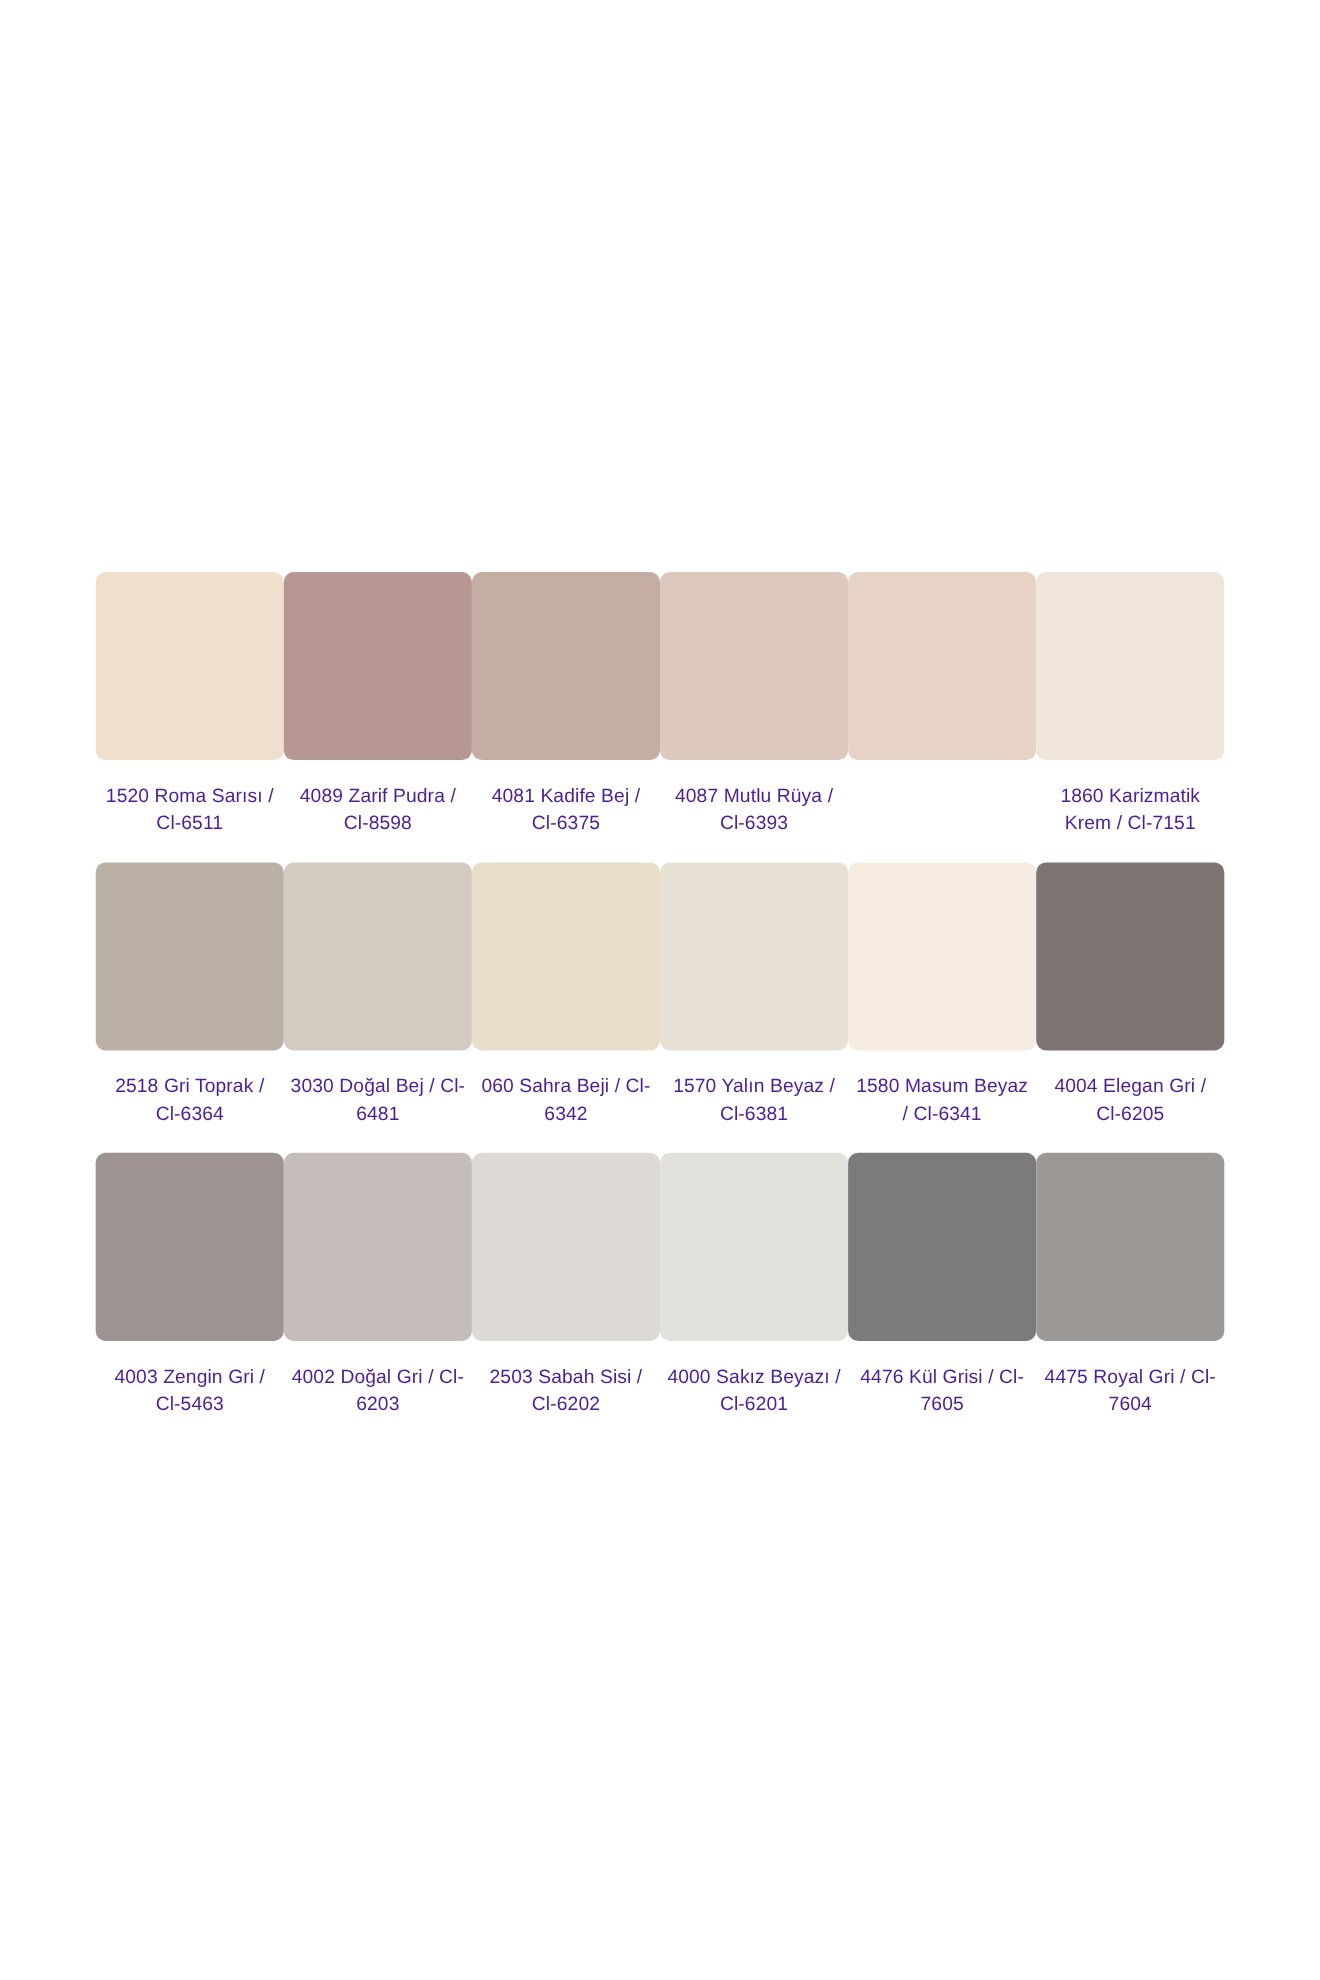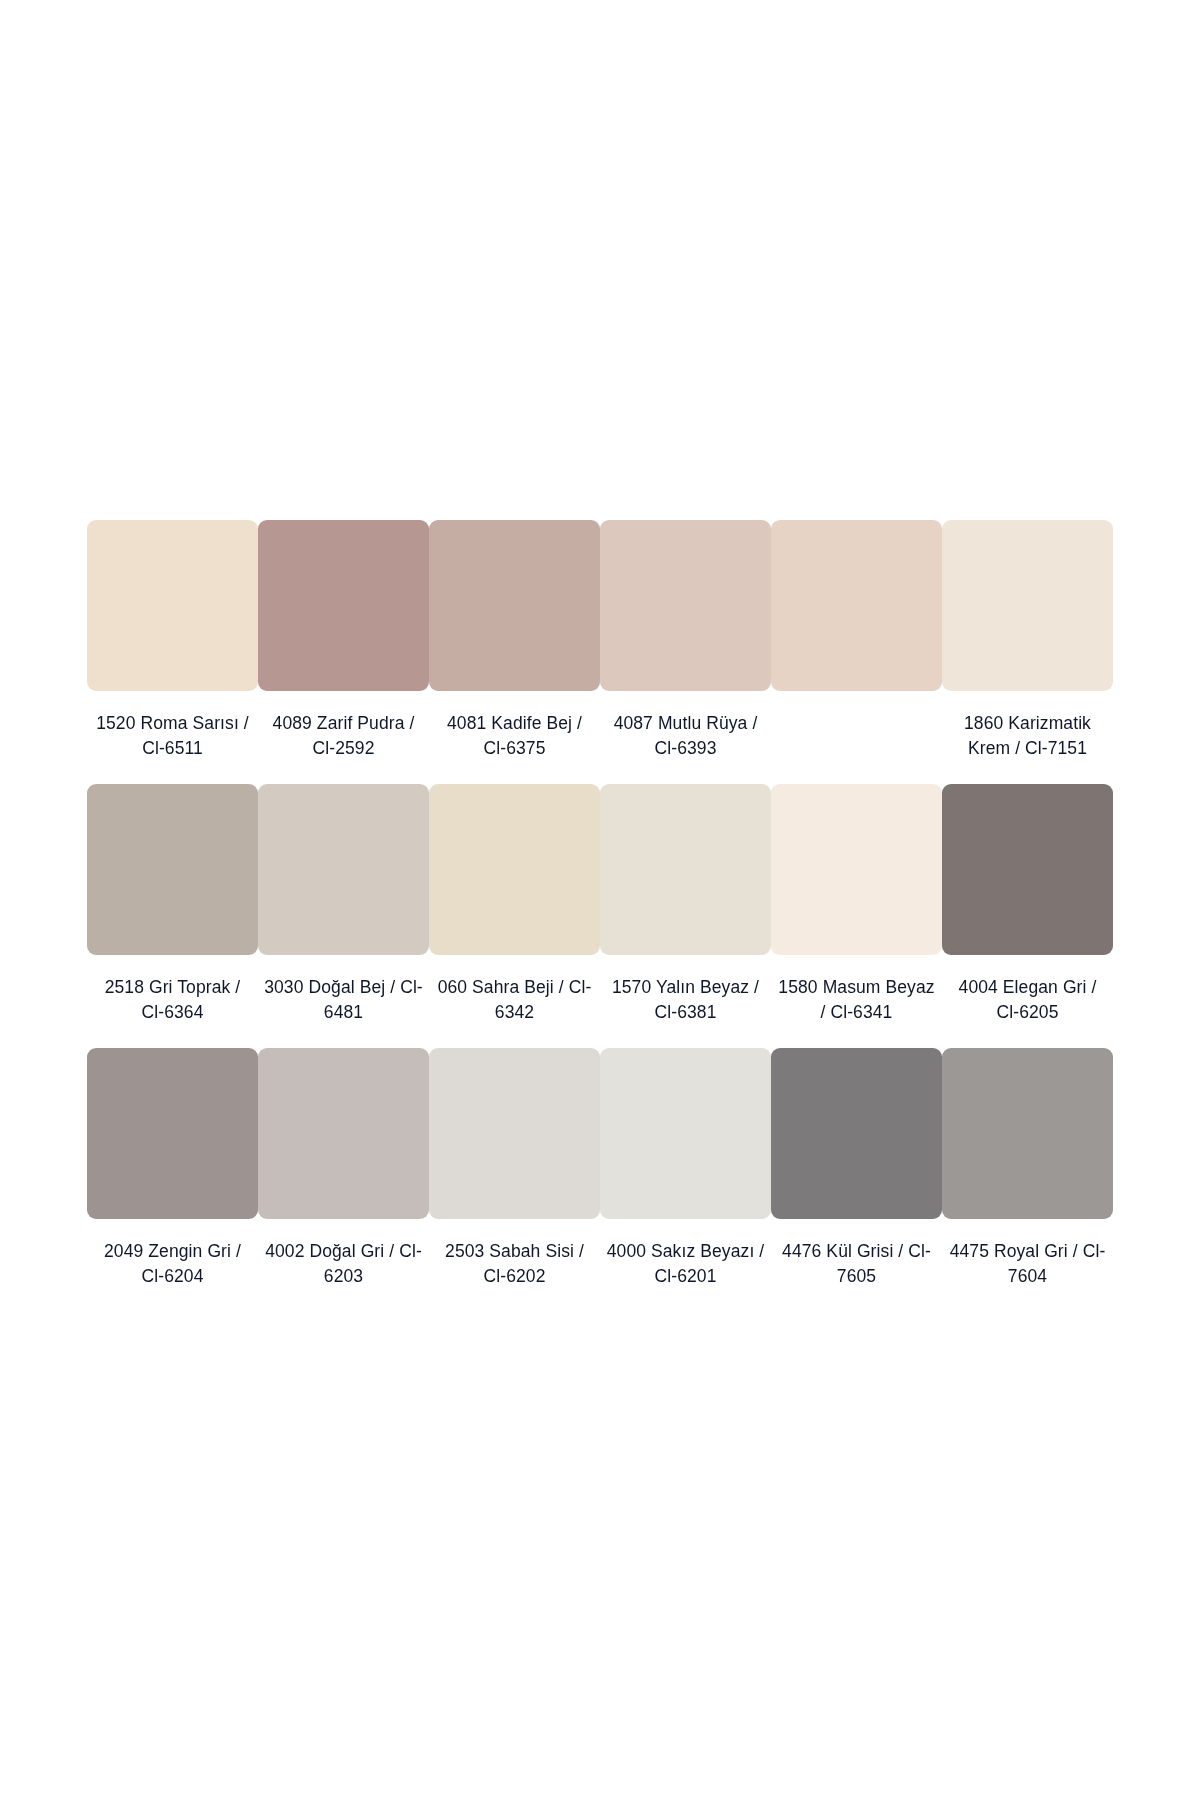"1520 Roma Sarısı / Cl-6511" .swatch-label { color: #0f172a -> #4c1d95 }
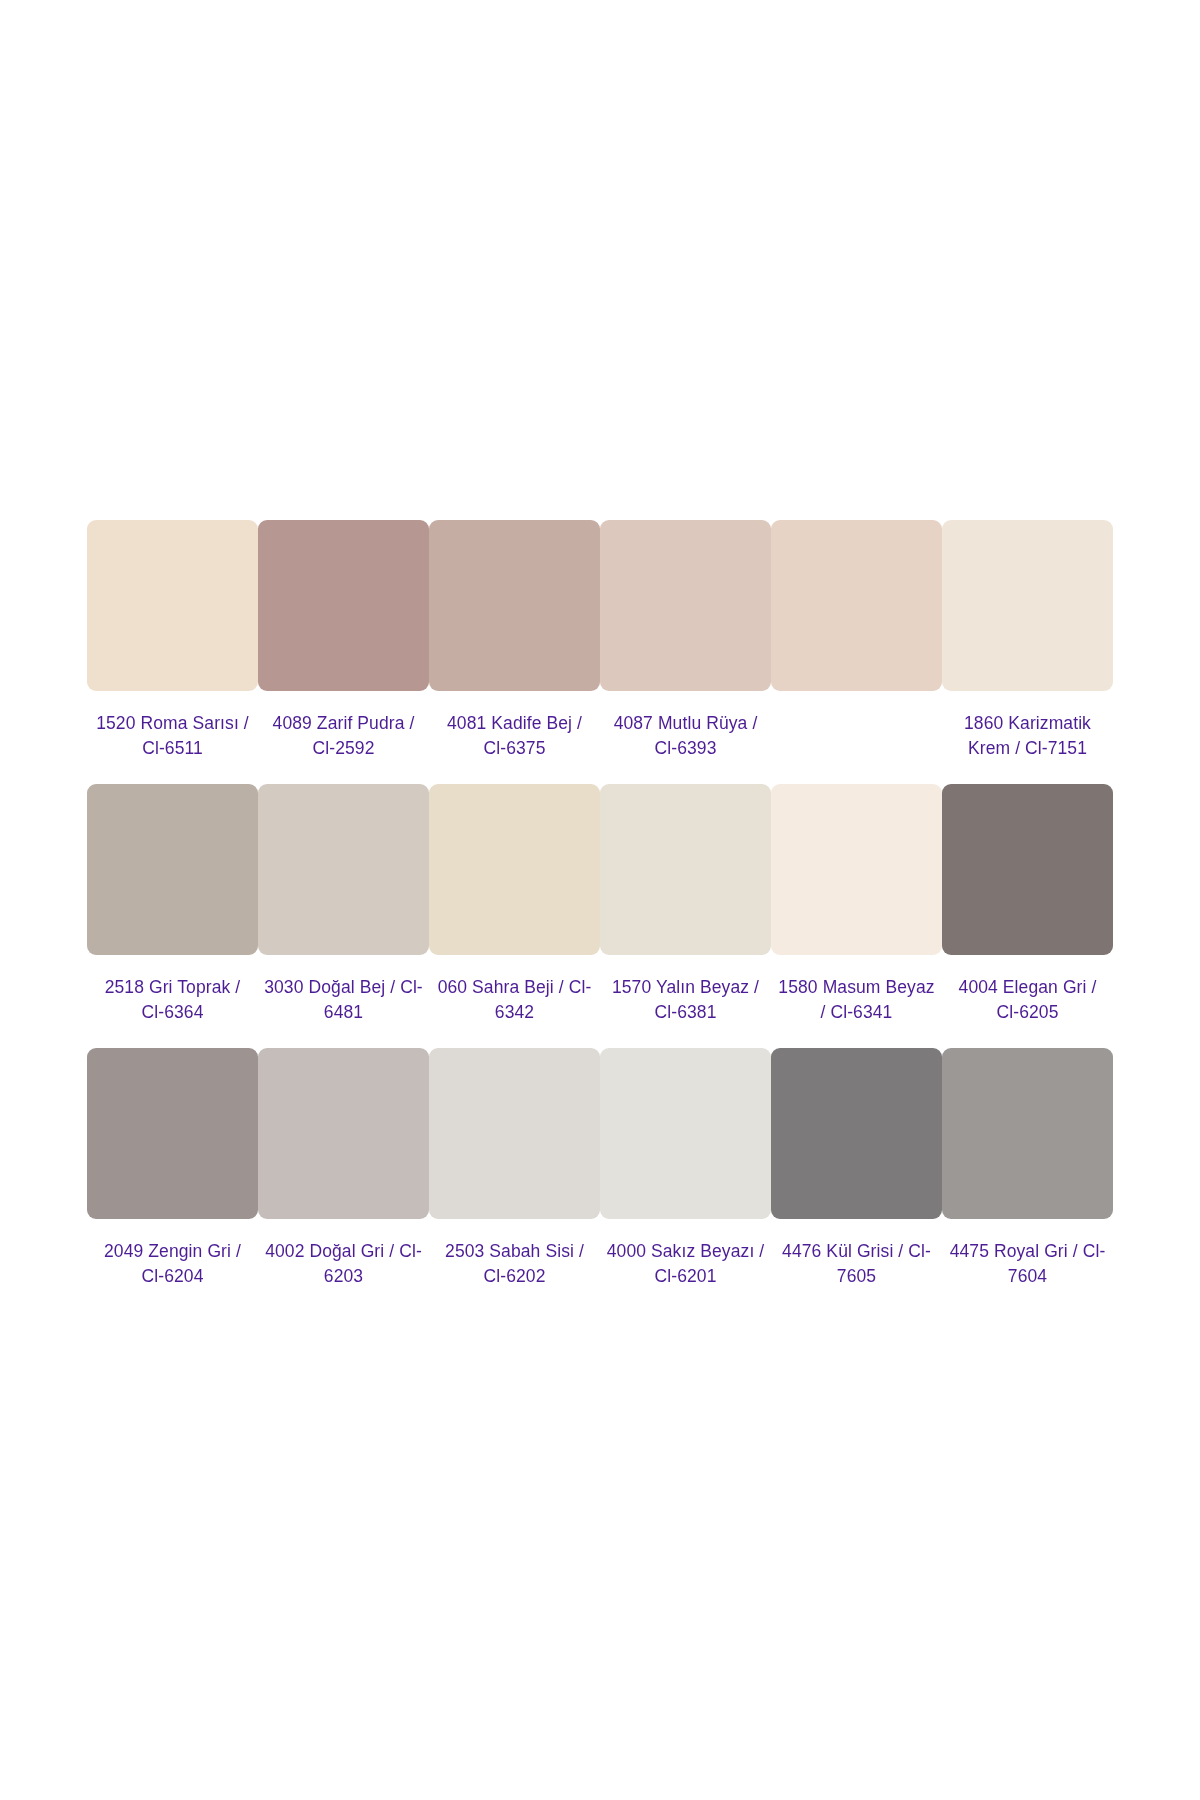"4089 Zarif Pudra / Cl-2592" div.swatch-label { text: Cl-2592 -> Cl-8598 }
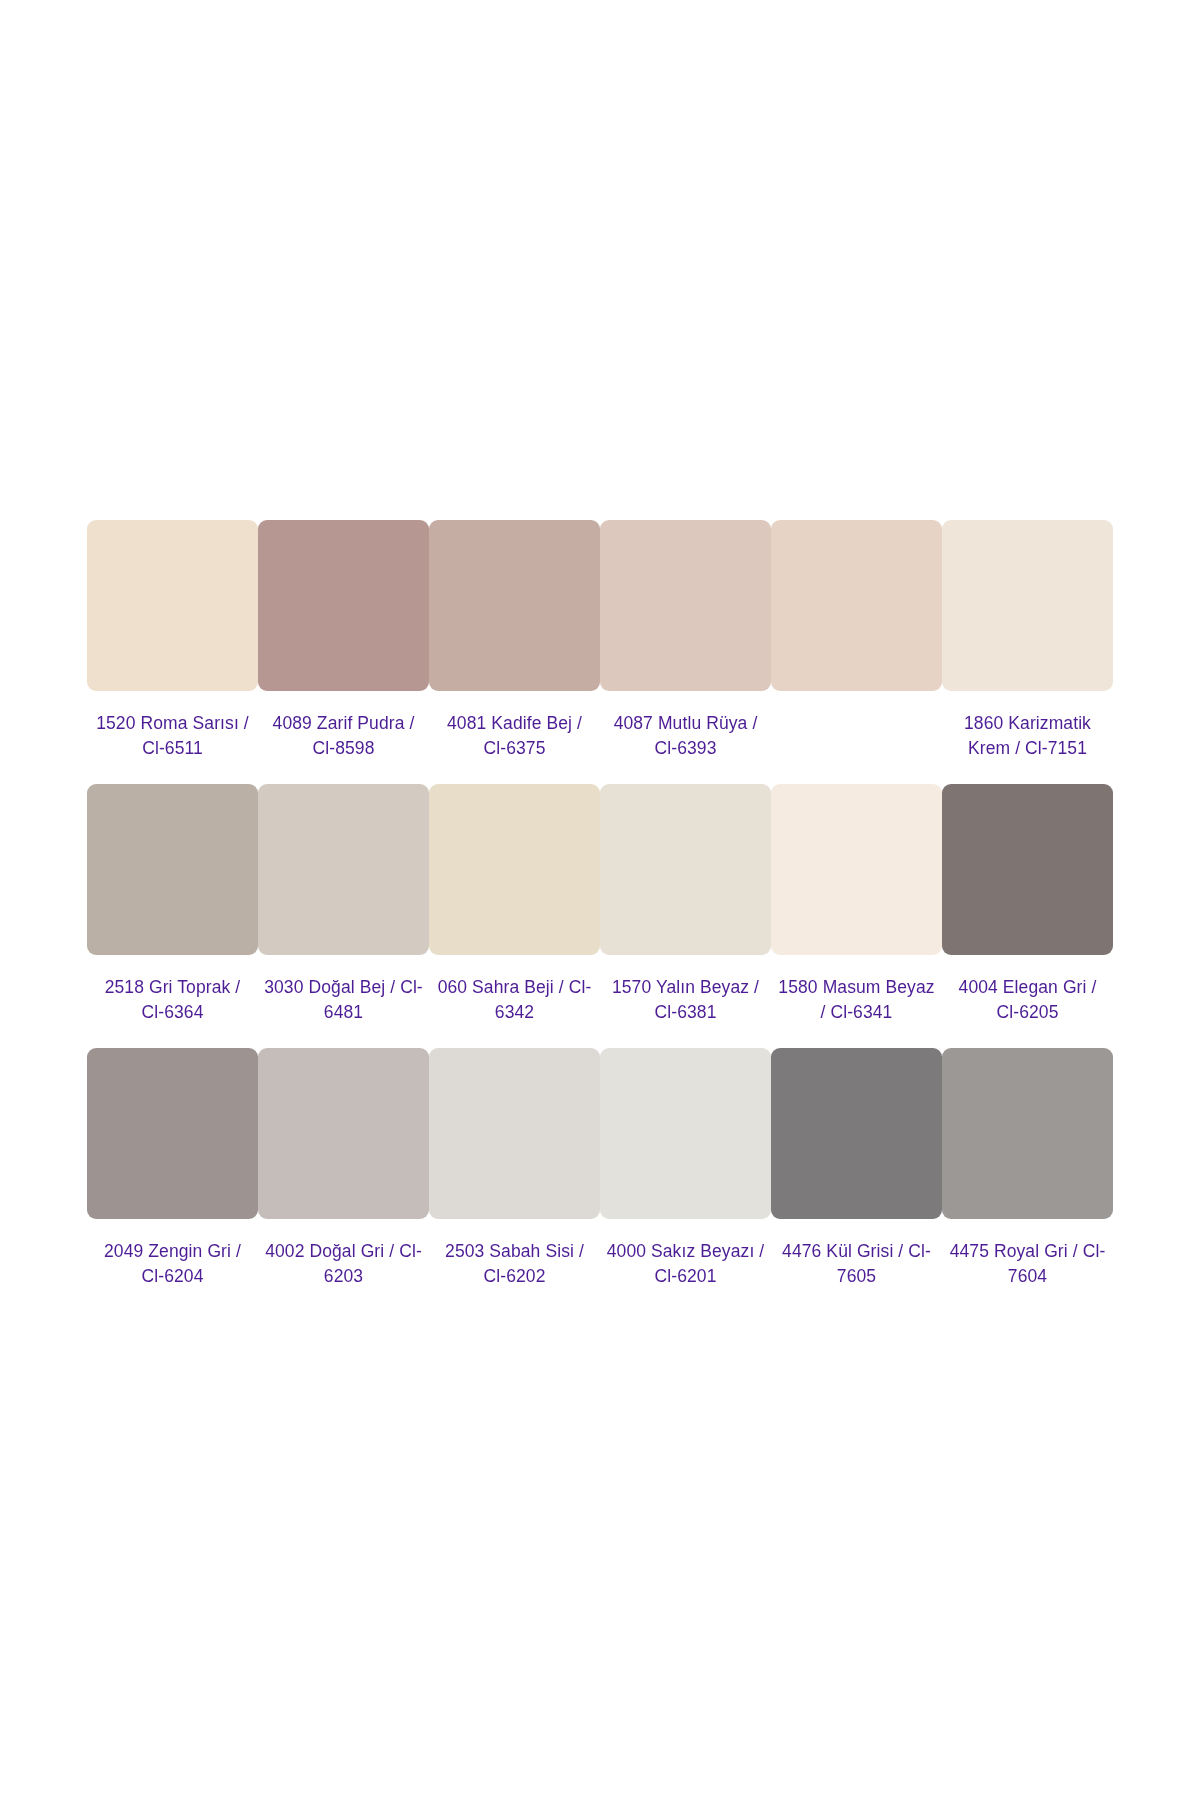"2049 Zengin Gri / Cl-6204" div.swatch-label { text: 2049 Zengin Gri / Cl-6204 -> 4003 Zengin Gri / Cl-5463 }
